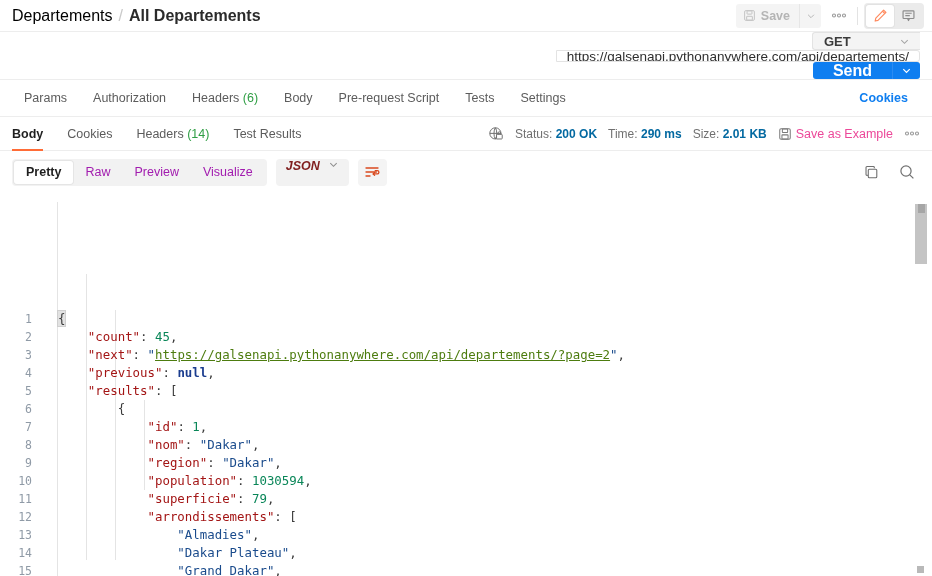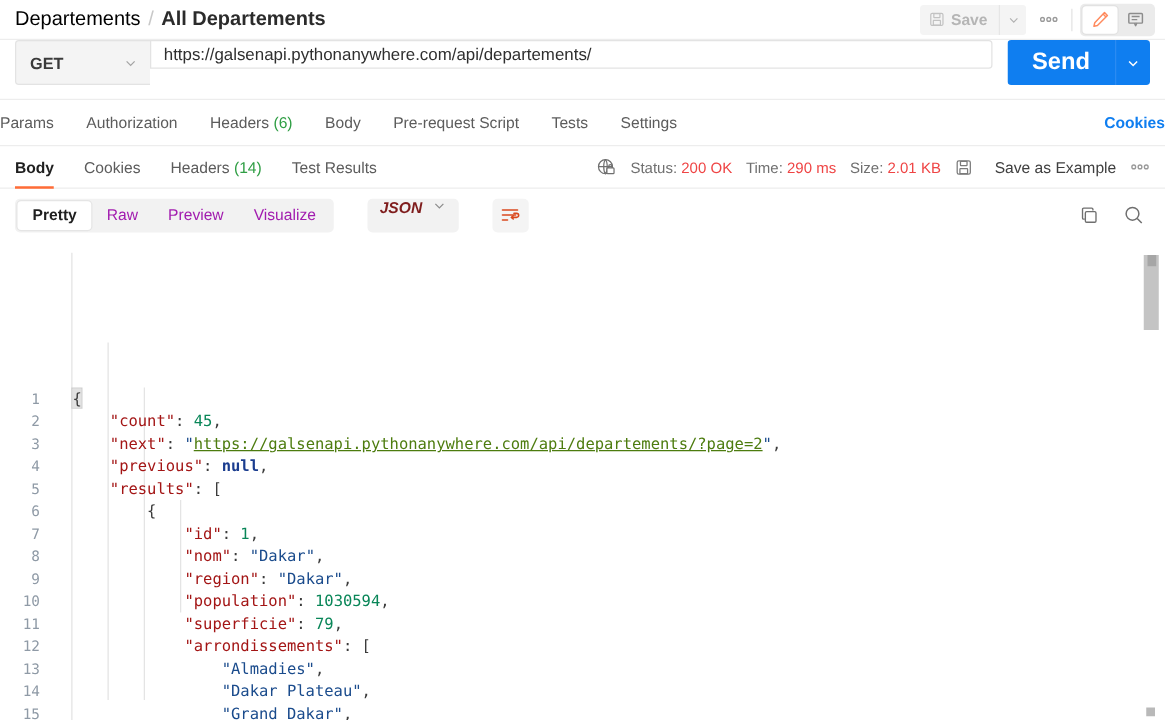"GET" .urlbar { align-items: flex-start -> flex-end; flex-direction: none -> column }
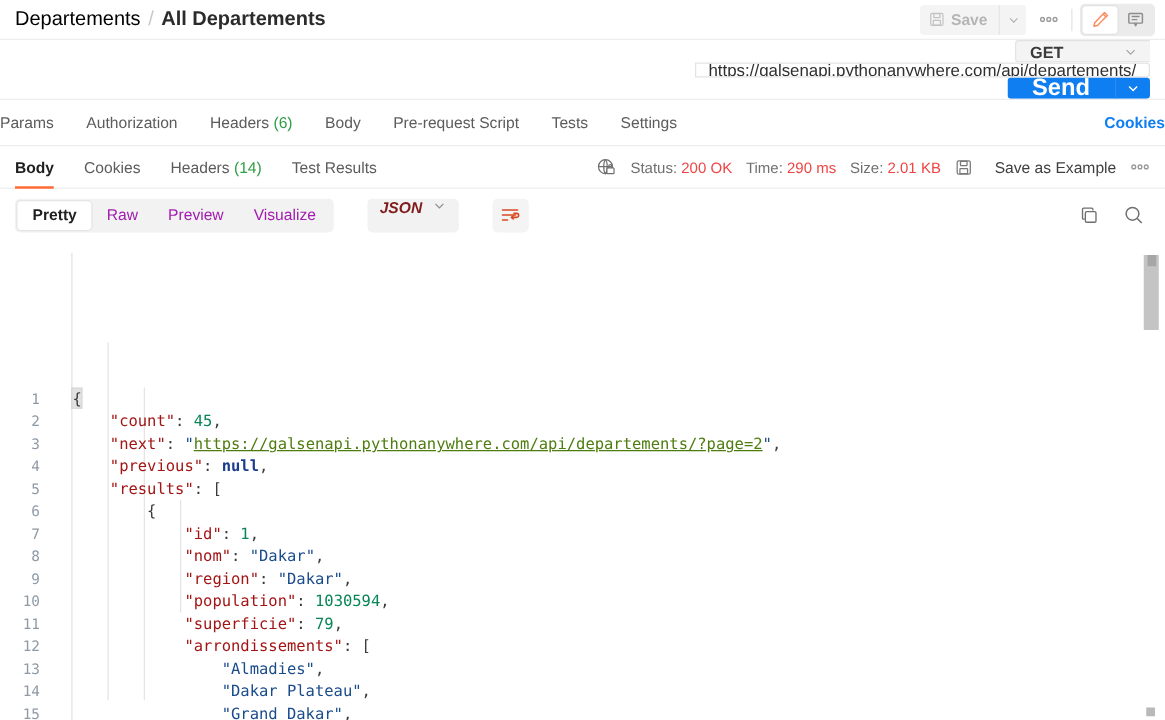"Send" .send-btn { font-size: 19px -> 16px }
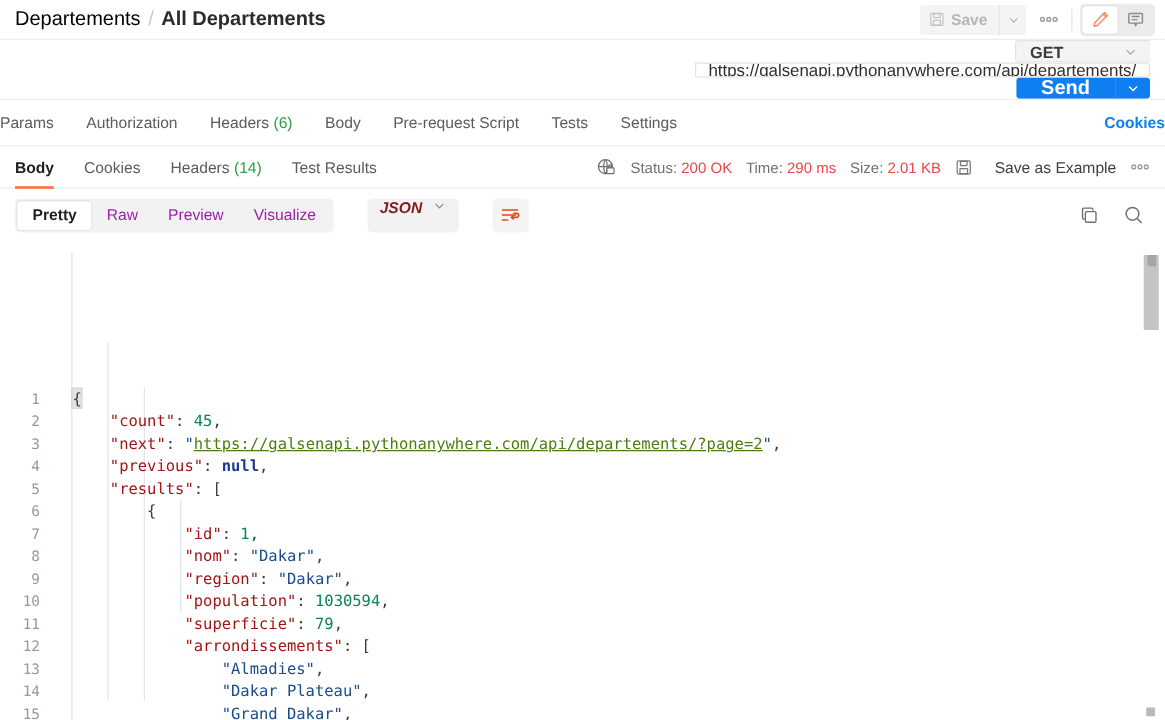"Params" .req-tabs { padding: 0 0 -> 0 24px }
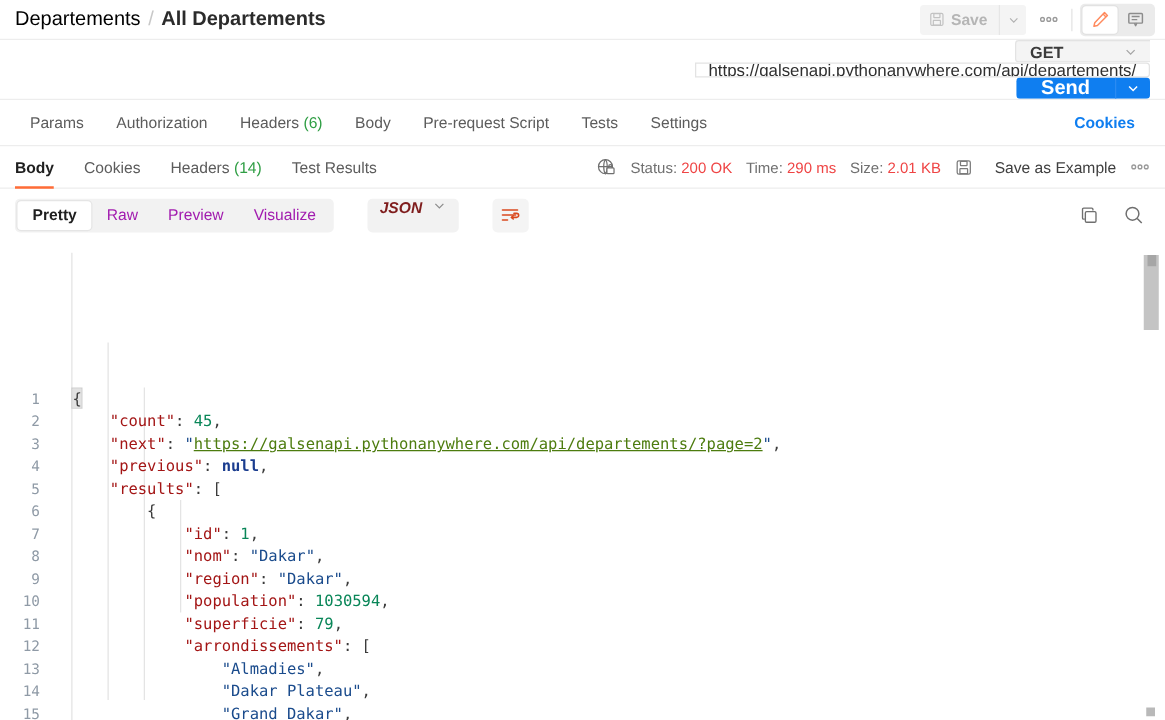"200 OK" .meta-val { color: #ef4444 -> #0369a1; font-weight: normal -> bold }
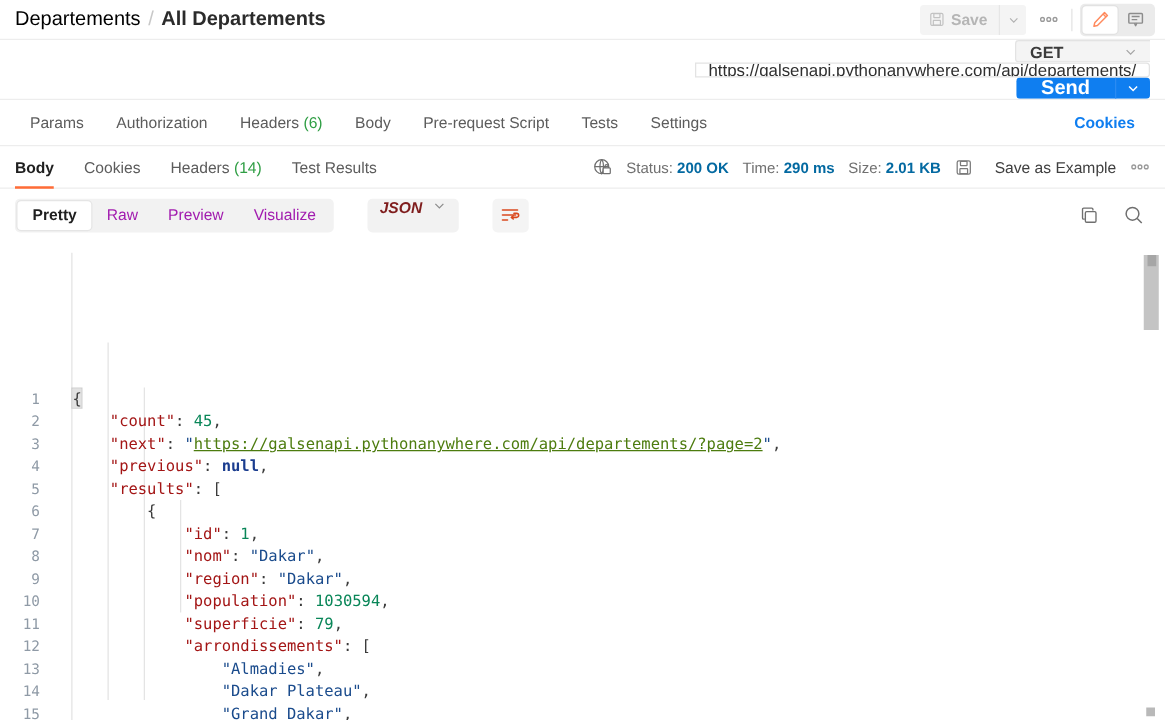"Save as Example" .save-example { color: #404040 -> #ec4899; gap: 18px -> 4px }
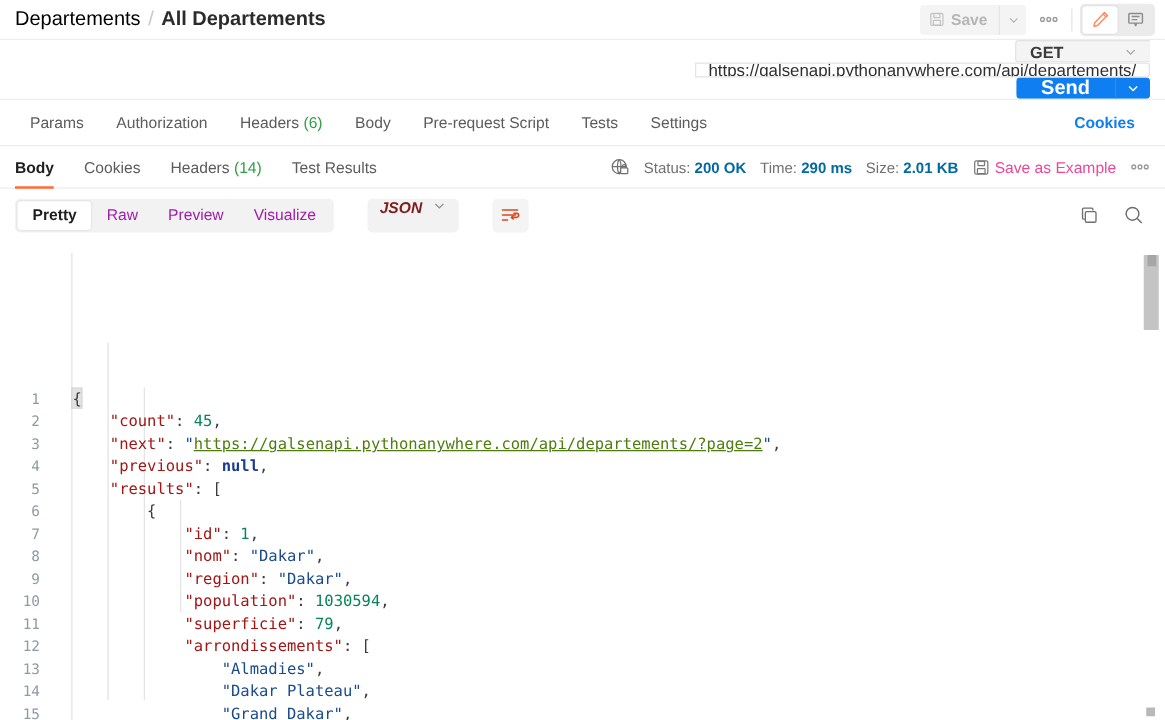"Pretty" .body-bar { gap: 18px -> none }
